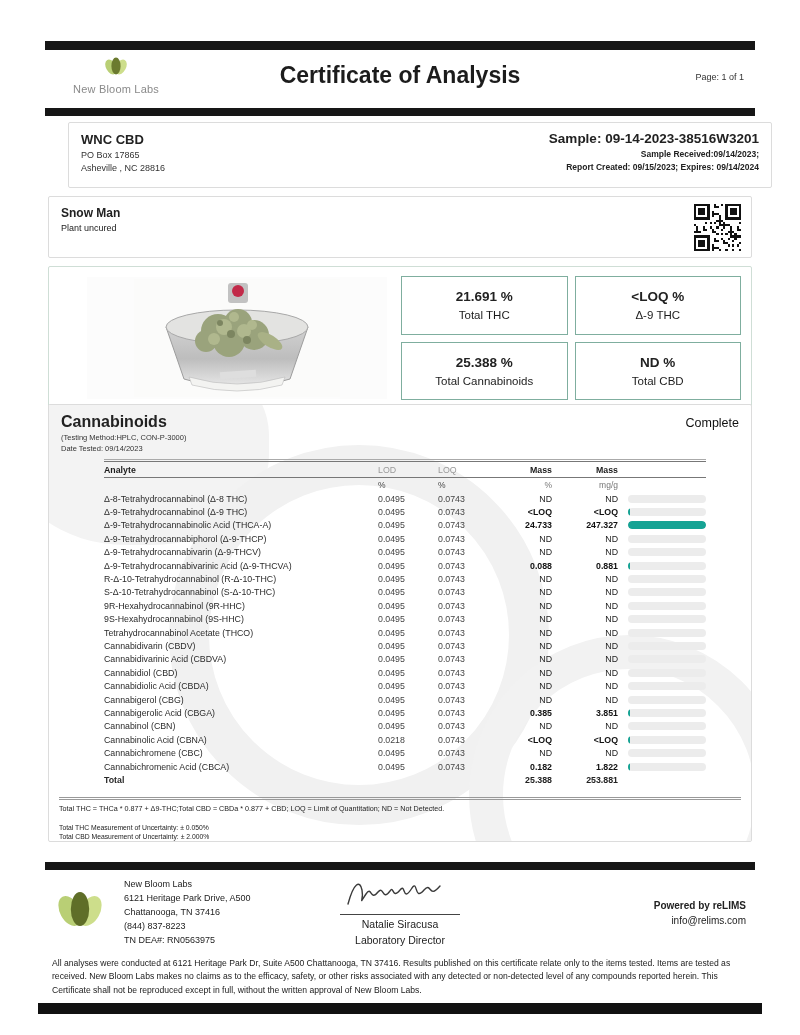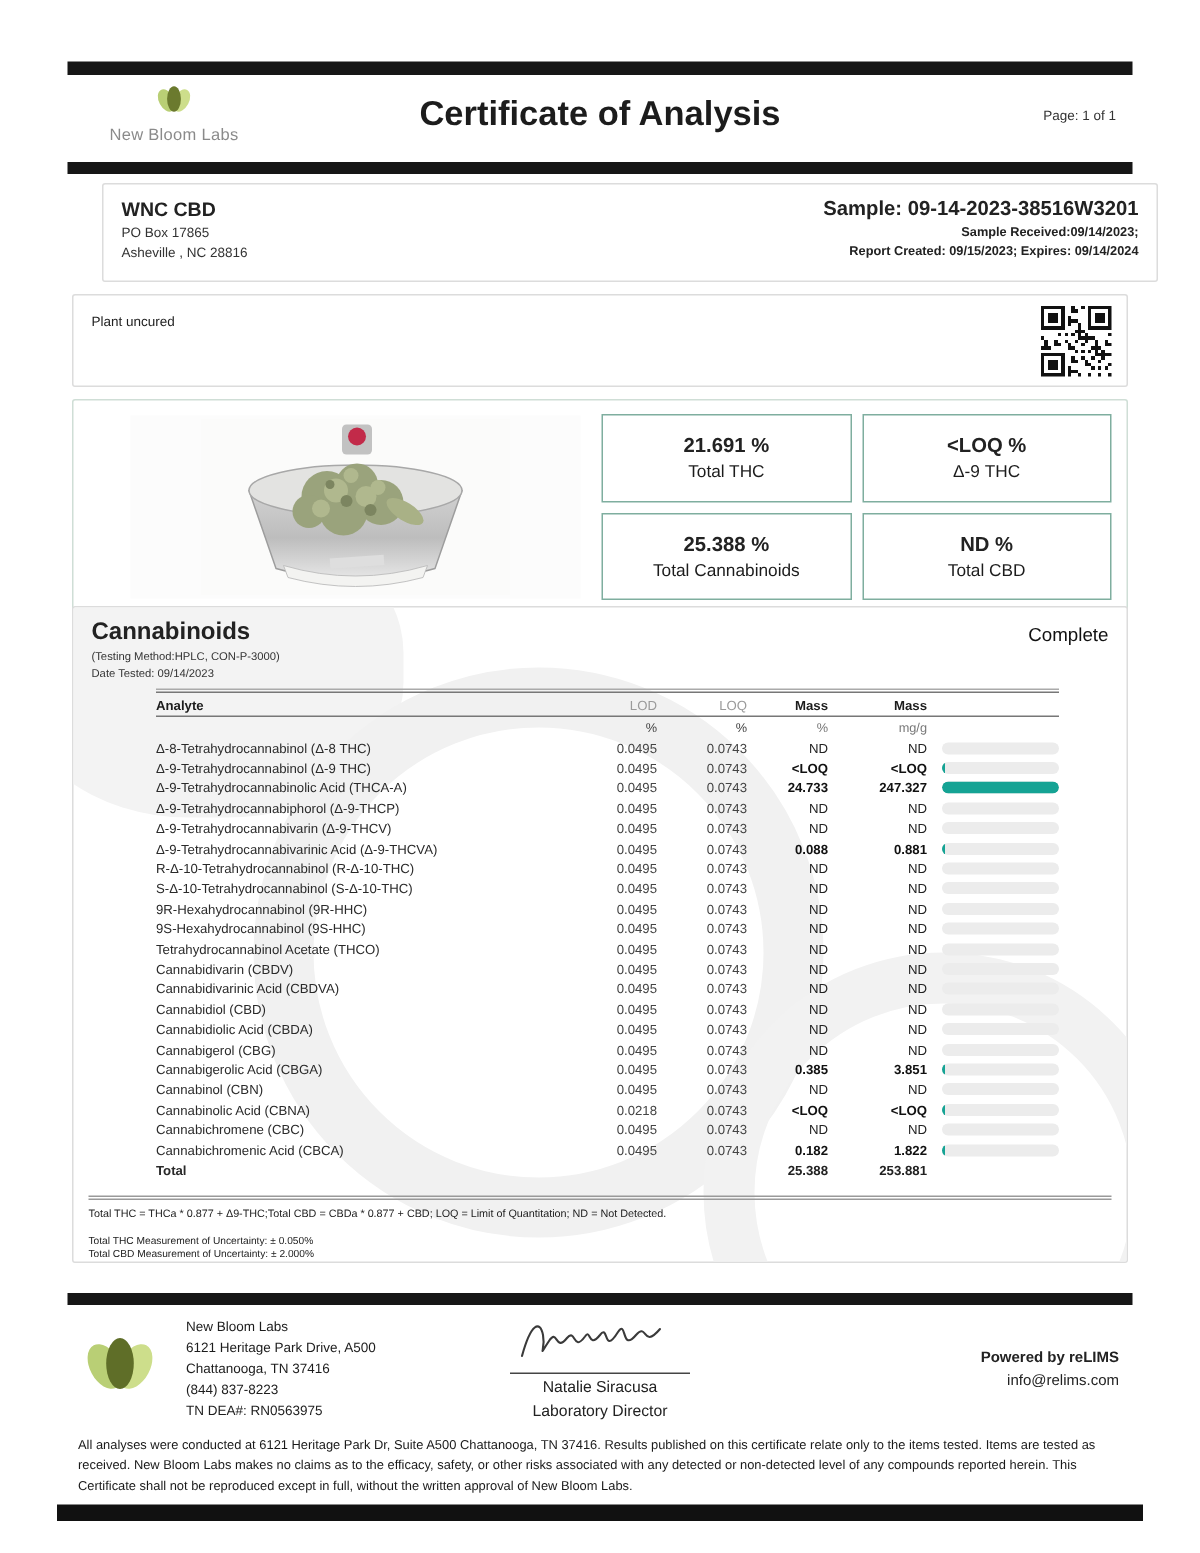"Snow Man" div.strain-name { html: none -> <div>Snow Man</div> }
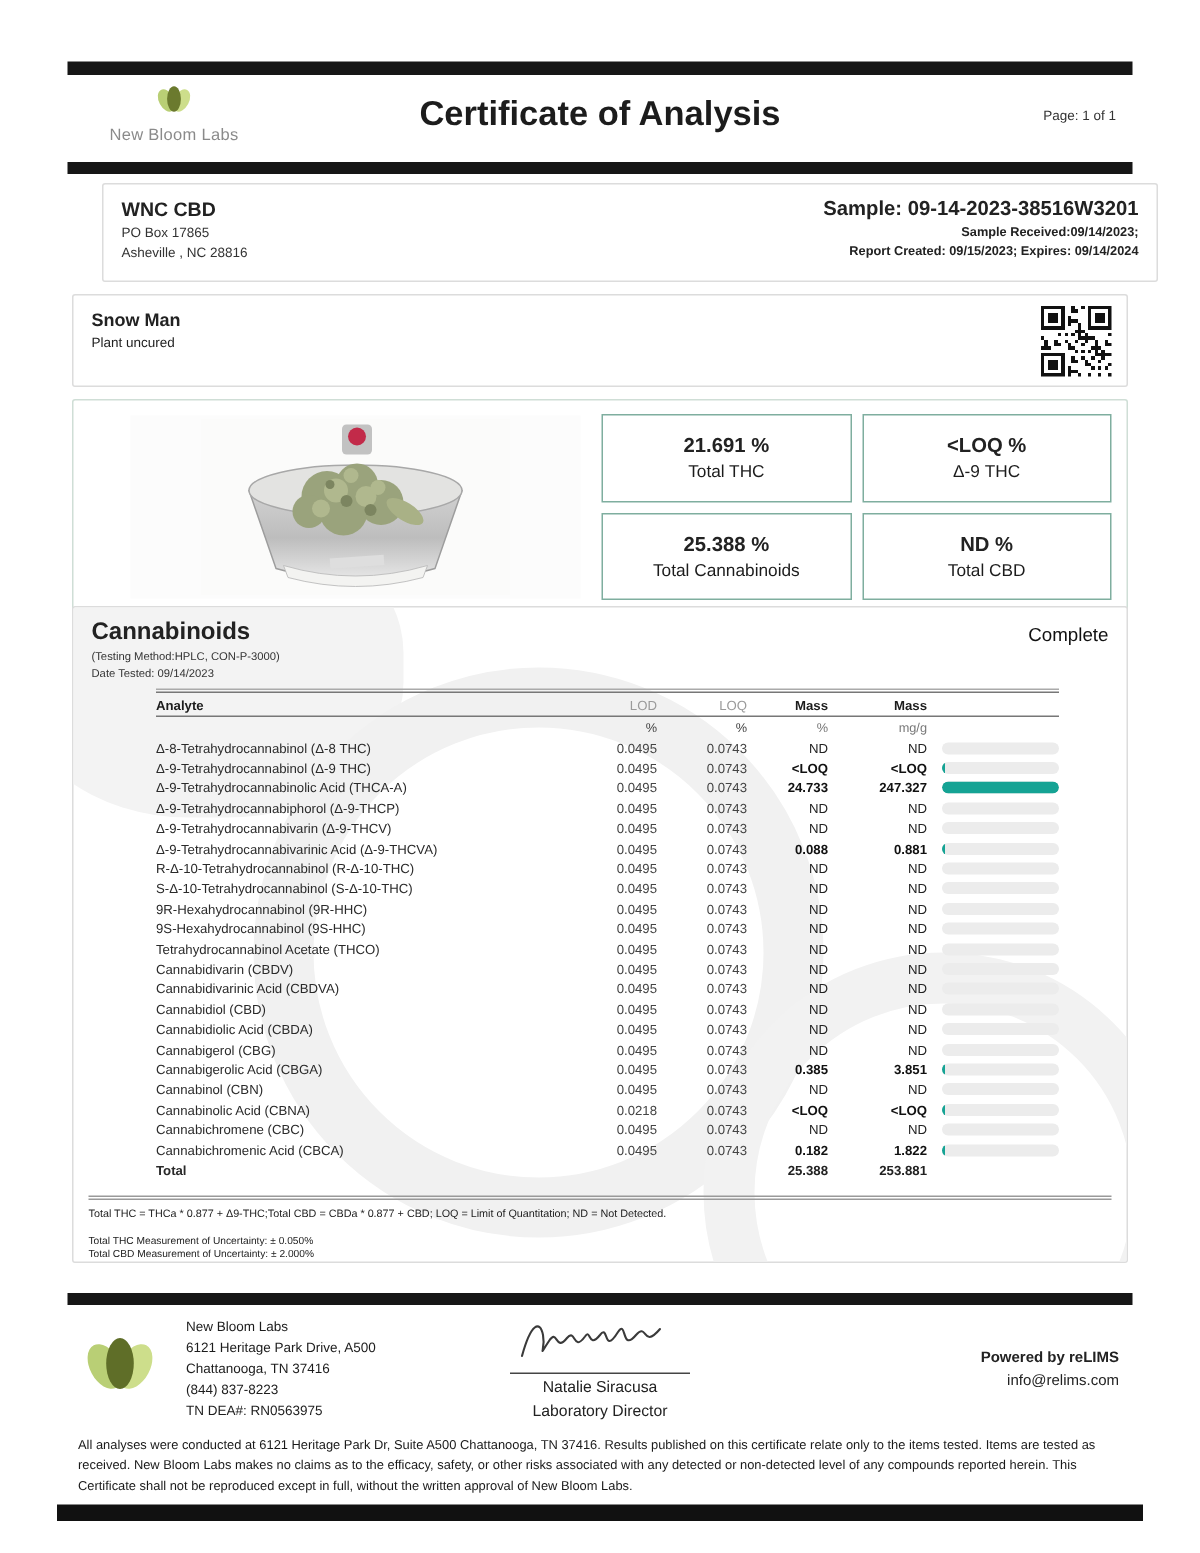"LOD" .c-lod, .c-loq { text-align: right -> none }
